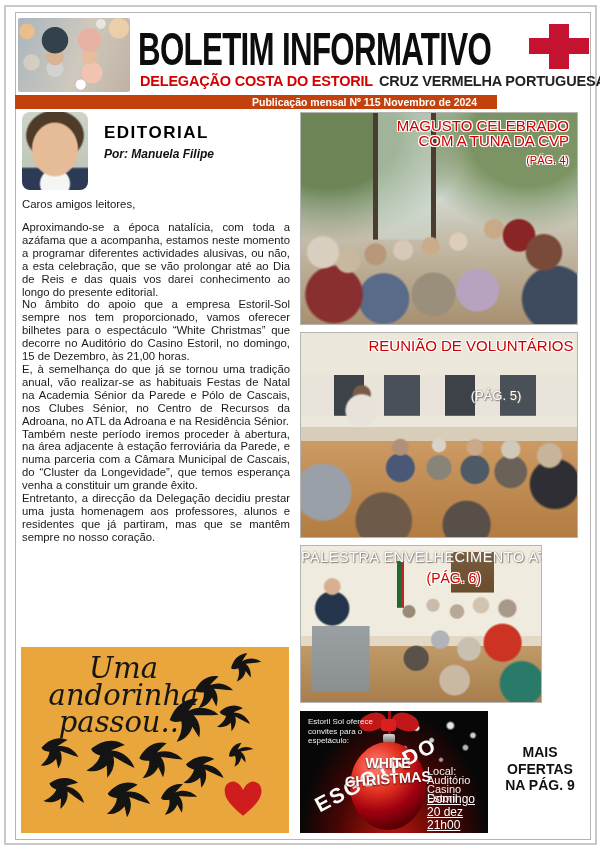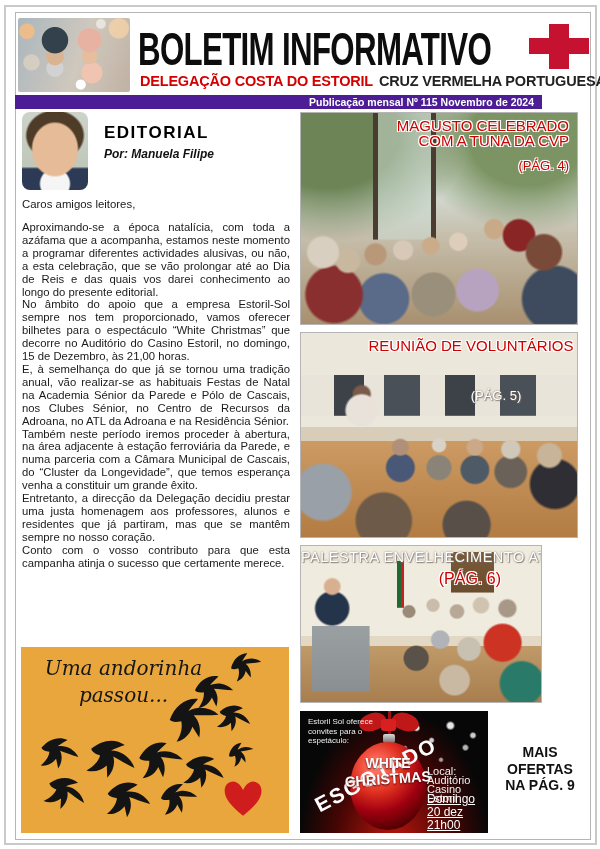"Publicação mensal Nº 115 Novembro" .issue-bar { background: #4c1d95 -> #c2410c; padding-right: 8px -> 20px; width: 527px -> 482px }
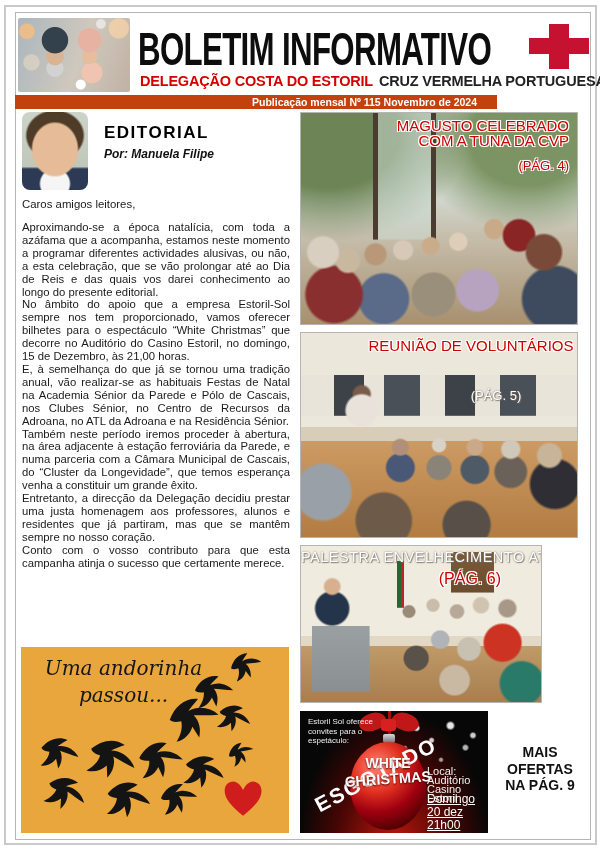"(PÁG. 4)" .hl1 .pag { font-size: 13px -> 11px; margin-top: 11px -> 5px }
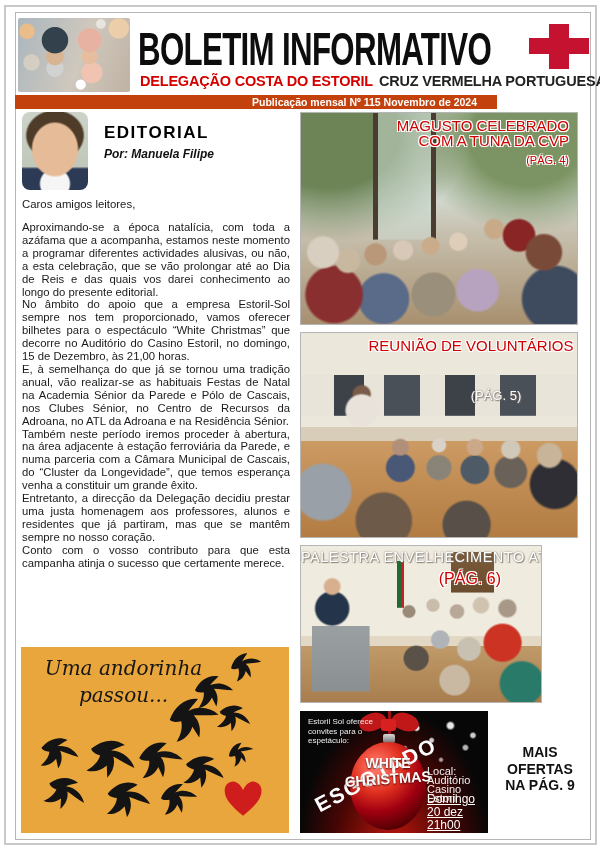"Conto com o vosso contributo" p { html: <p>Conto com o vosso contributo para que esta campanha atinja o sucesso que certamente merece.</p> -> none }
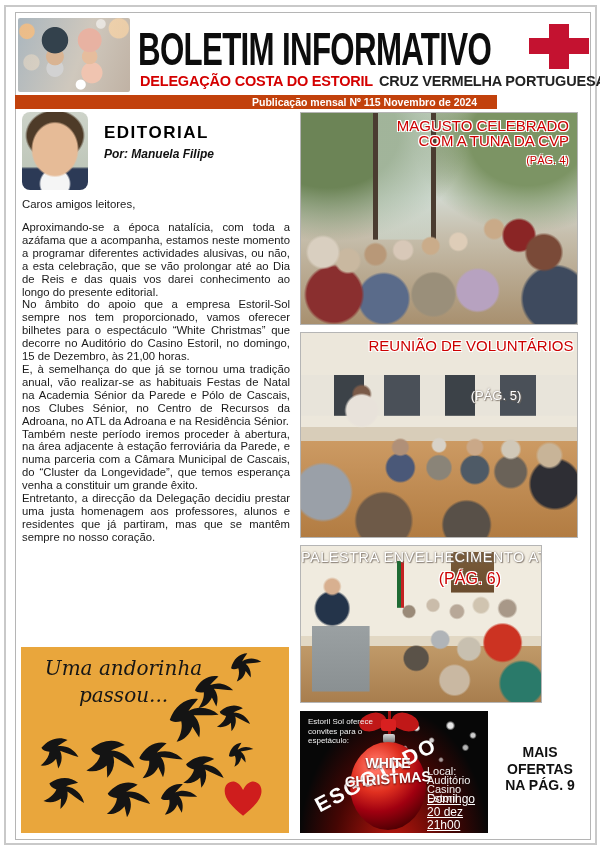"(PÁG. 6)" .hl3-pag { font-size: 16px -> 14px; right: 40px -> 60px }
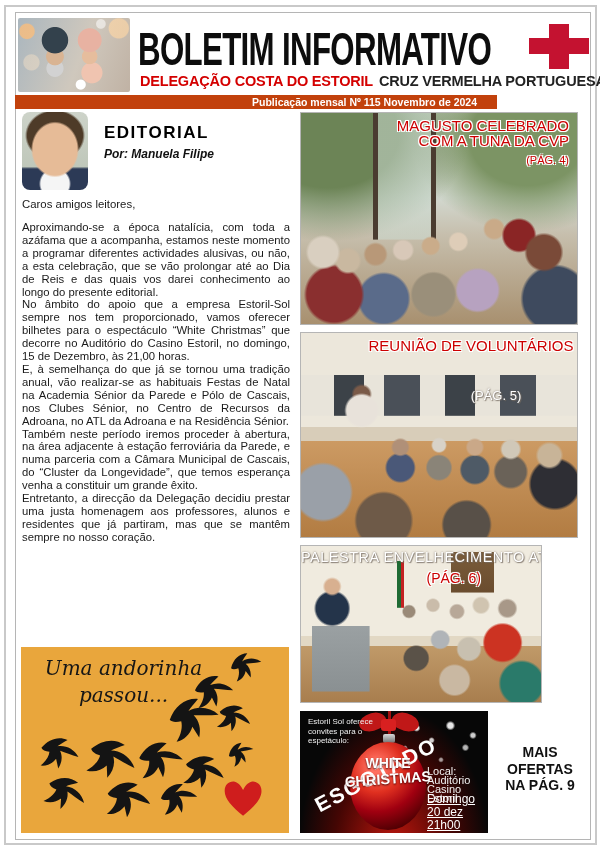"Uma andorinha" .script-lines { font-size: 20px -> 29px }
